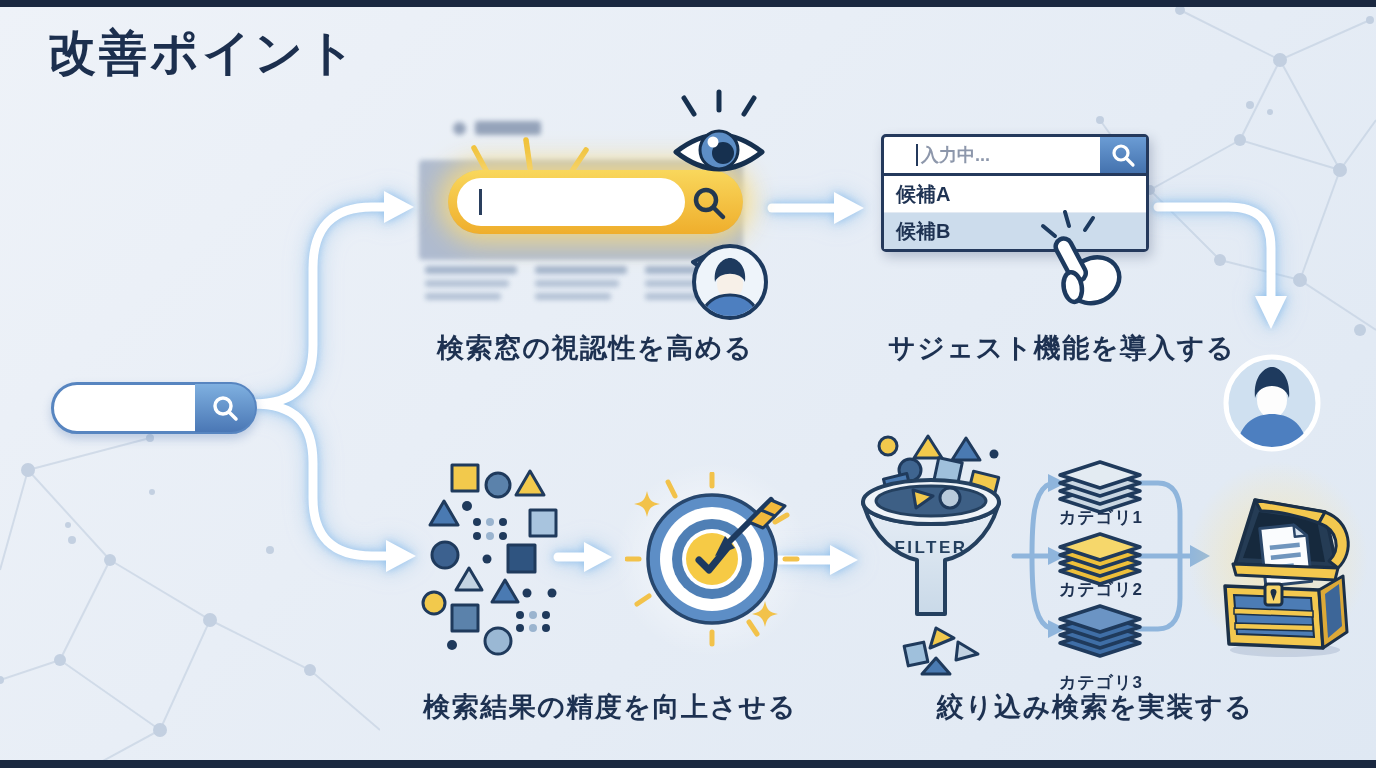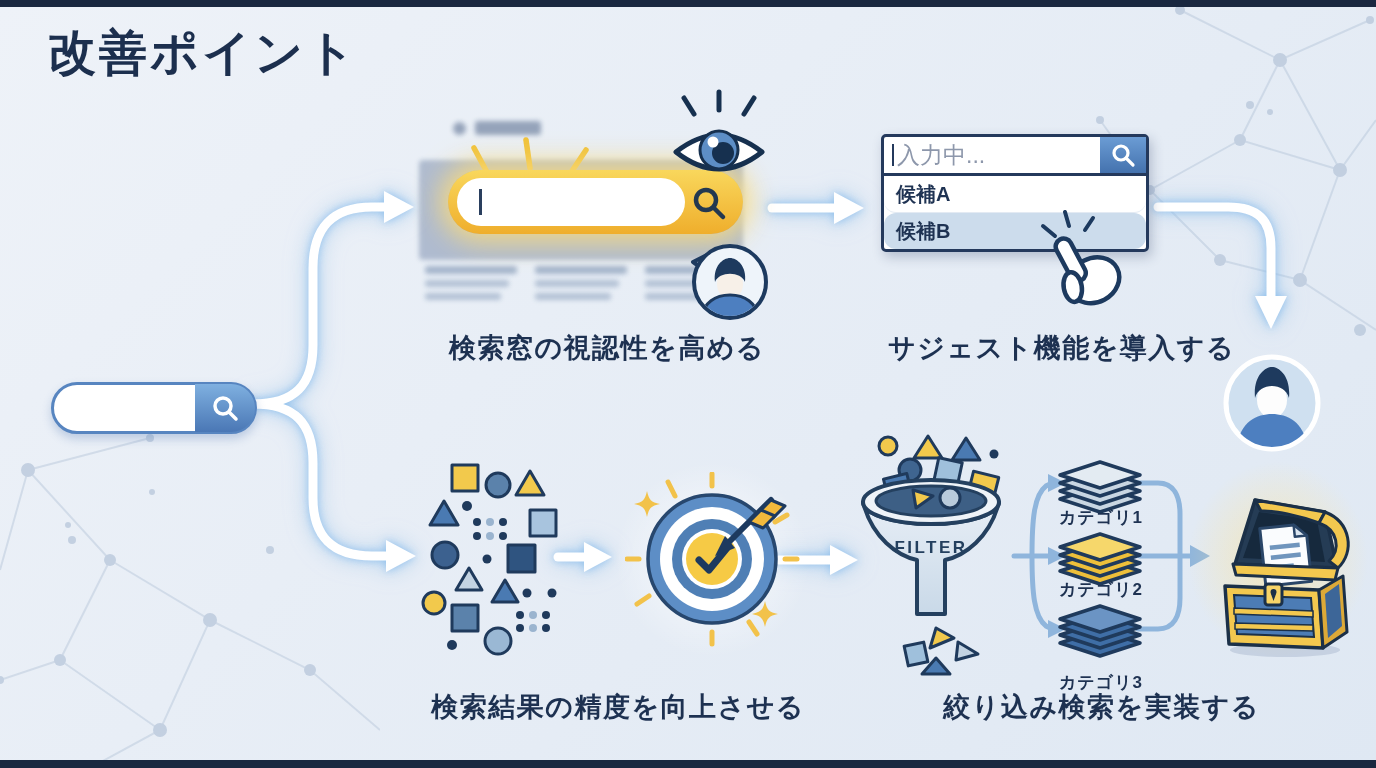"入力中..." .suggest .input-row .txt { font-size: 23px -> 18px; font-weight: 400 -> 700; margin-left: none -> 24px }
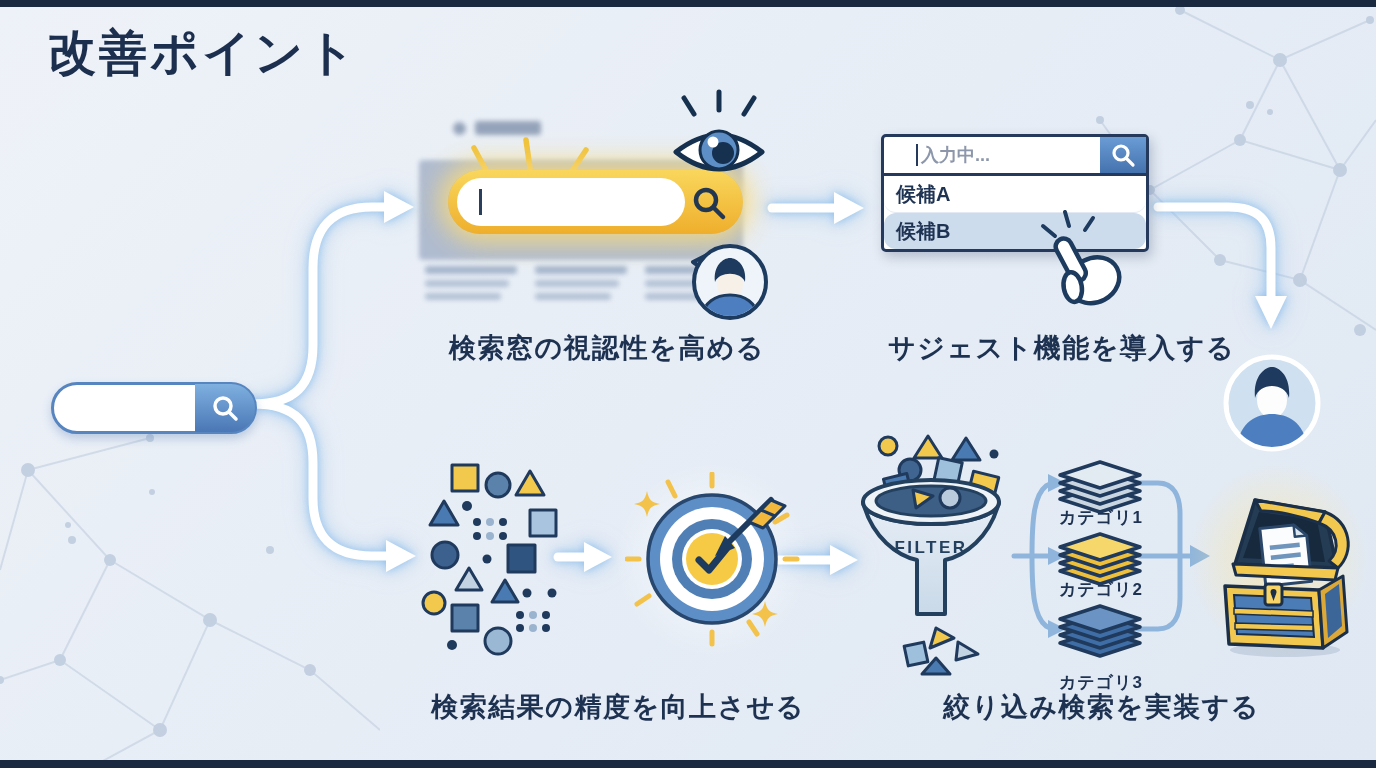"候補A" .suggest .row { border-radius: 12px -> none }
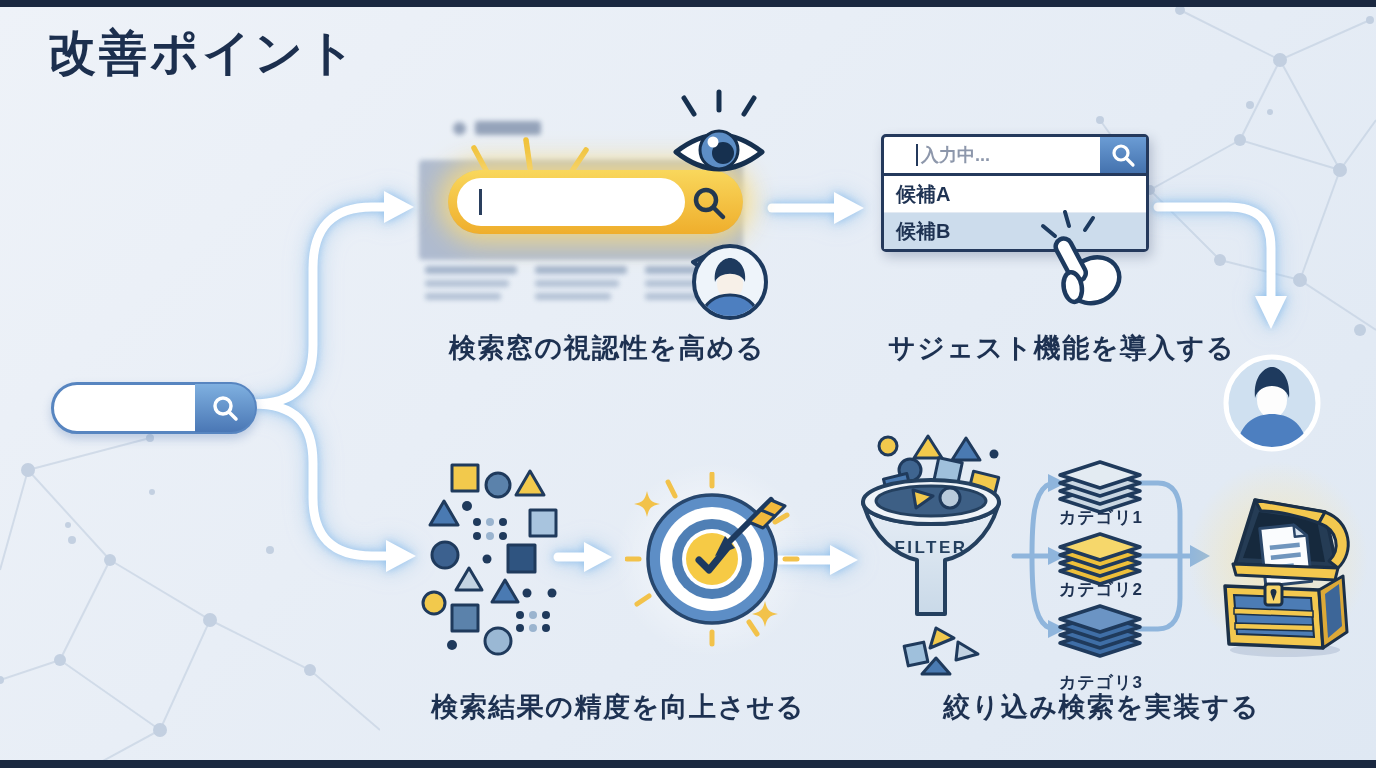"検索窓の視認性を高める" .caption { text-align: right -> center }
